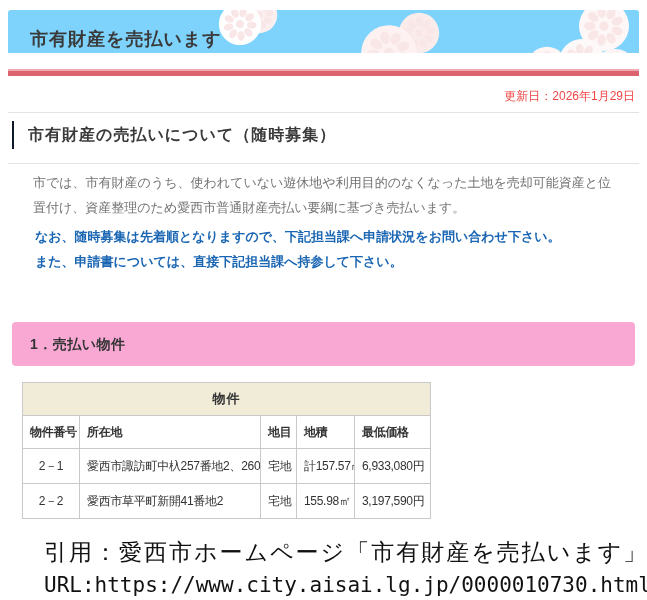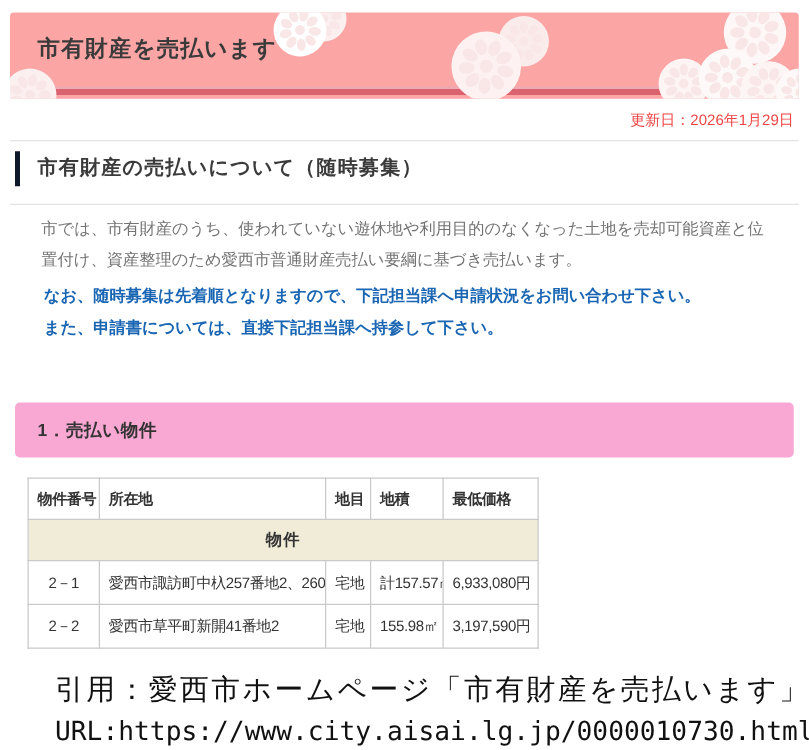"市有財産を売払います" .header-band { background: #fca5a5 -> #7dd3fc; height: 69px -> 43px }
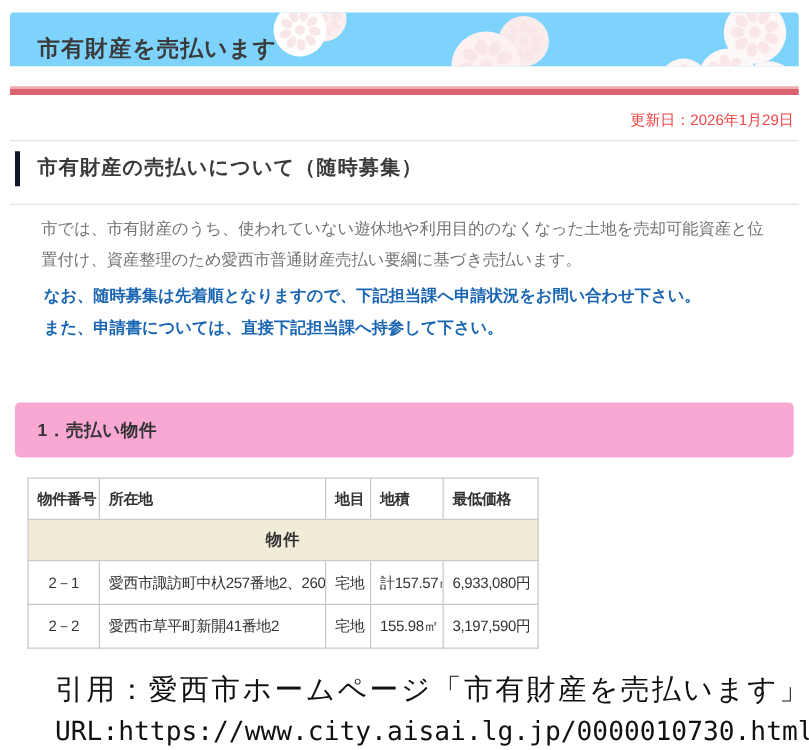"市有財産の売払いについて（随時募集）" .section-heading { border-left: 4px solid #0f172a -> 2px solid #0f172a }
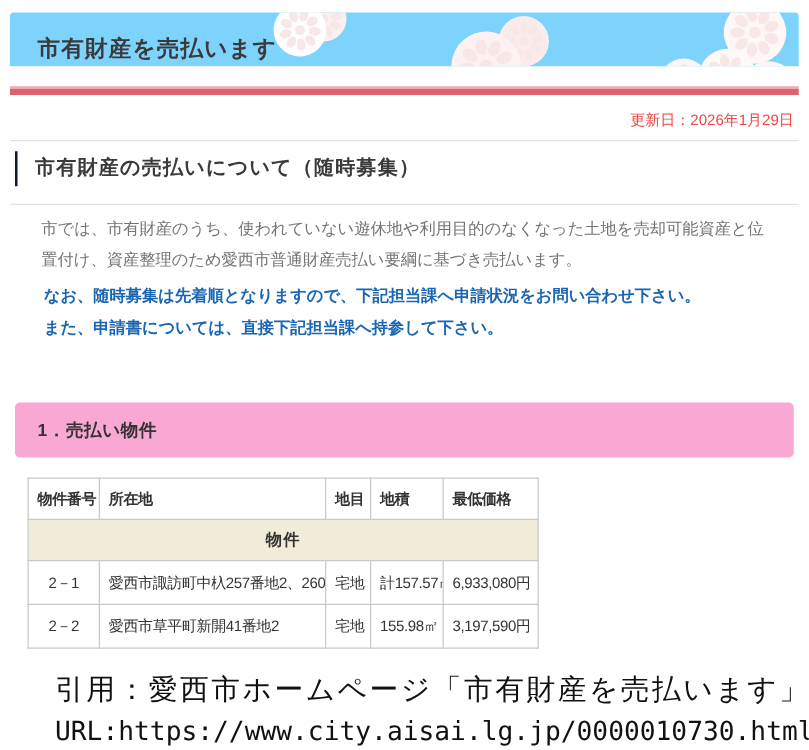"物件番号" tr { order: before "物件" -> after "物件" }
